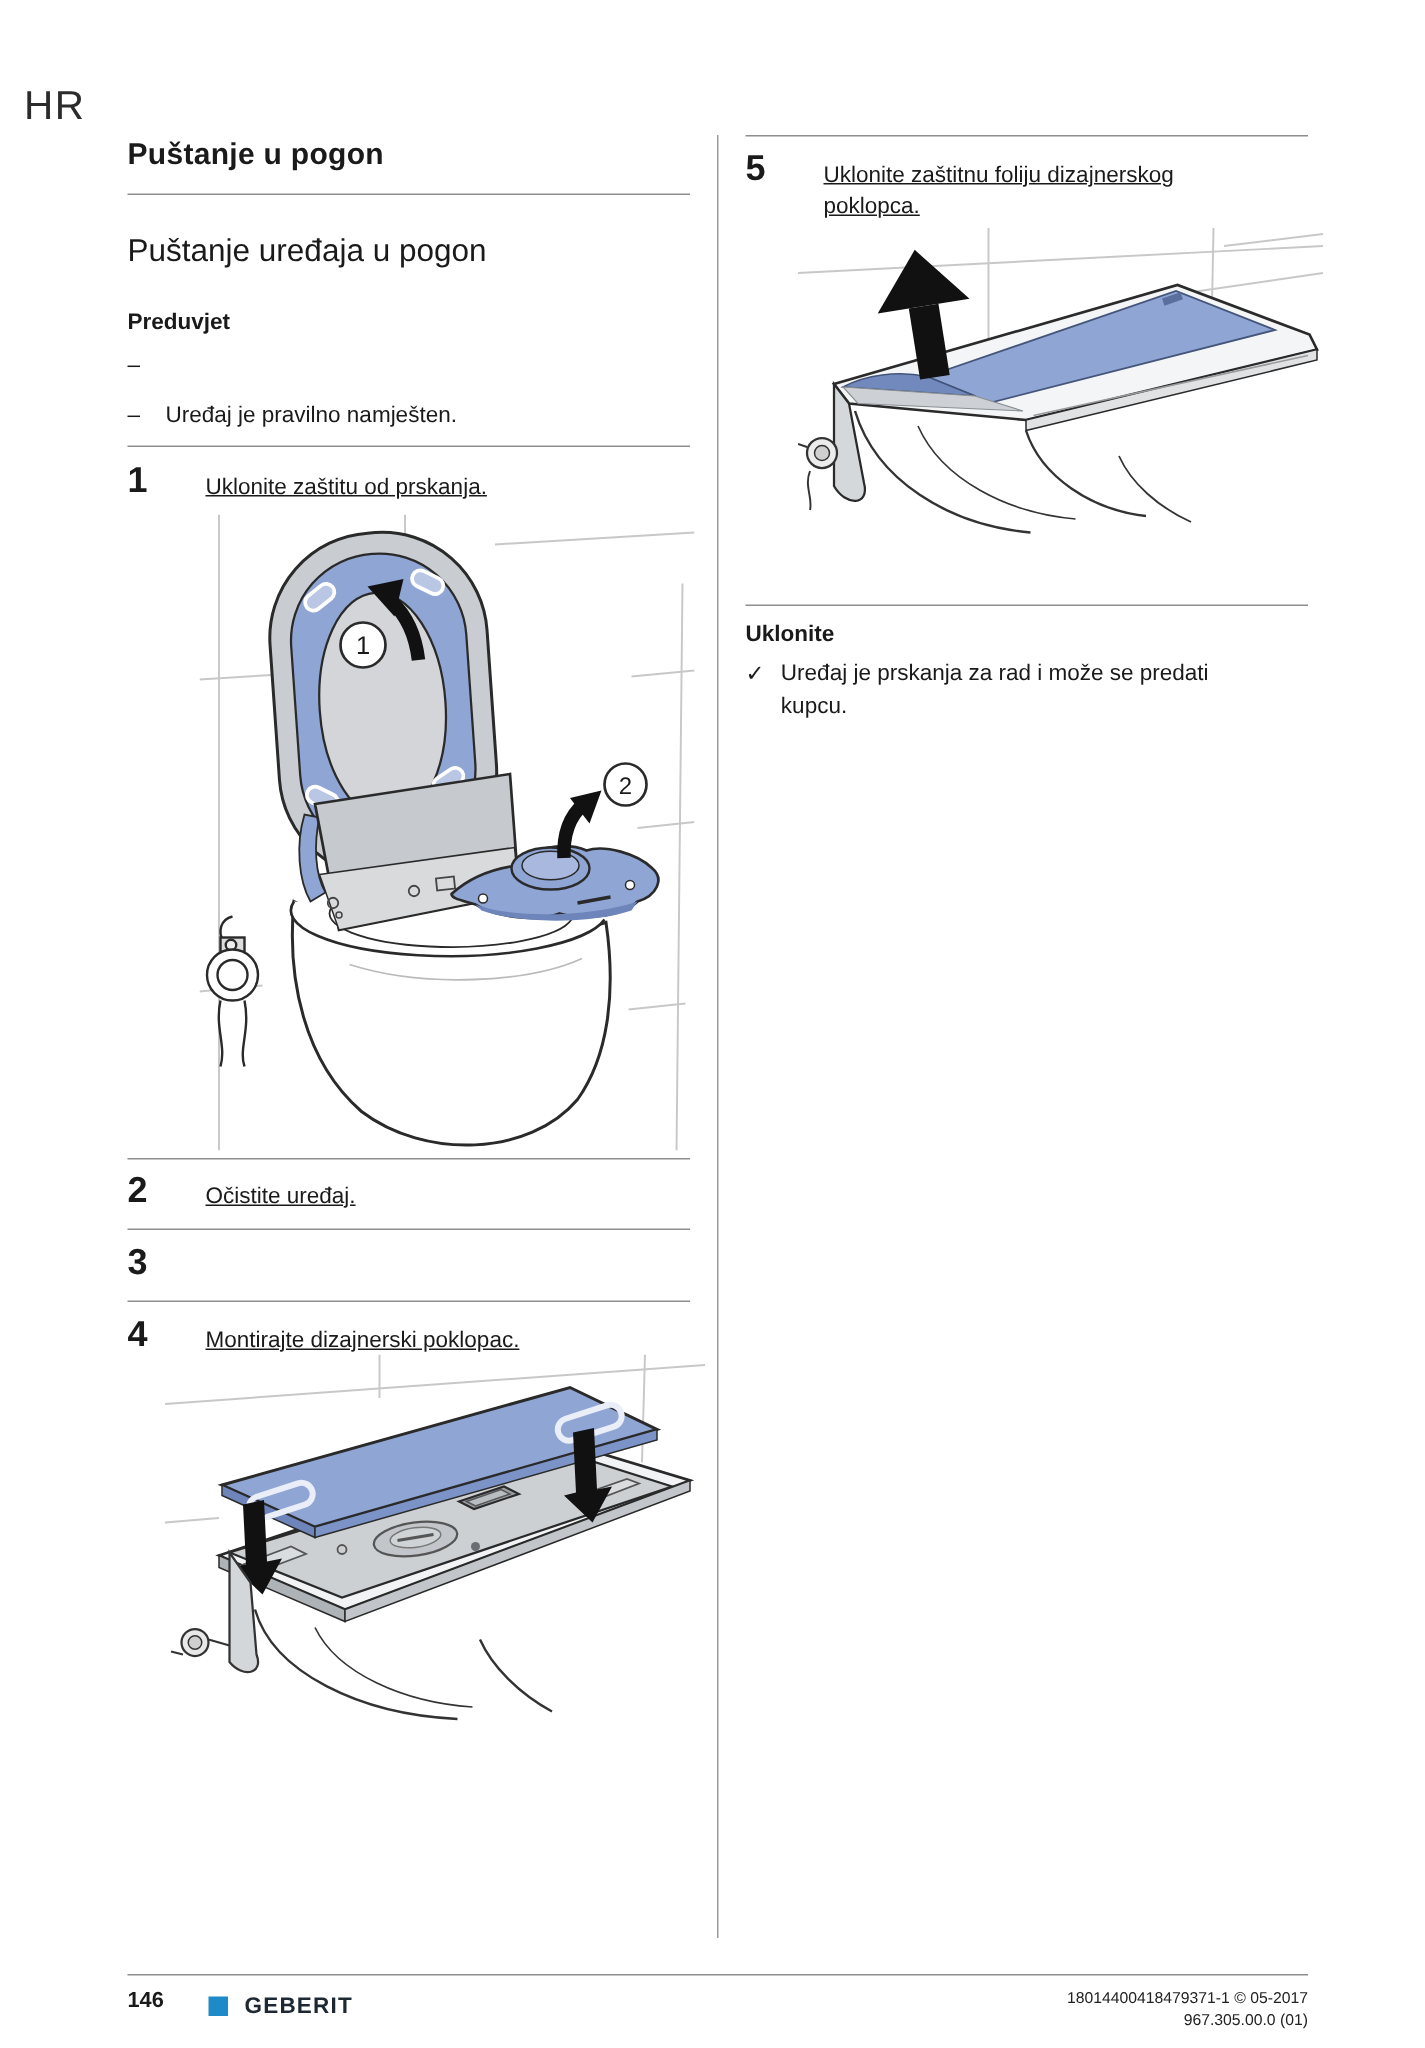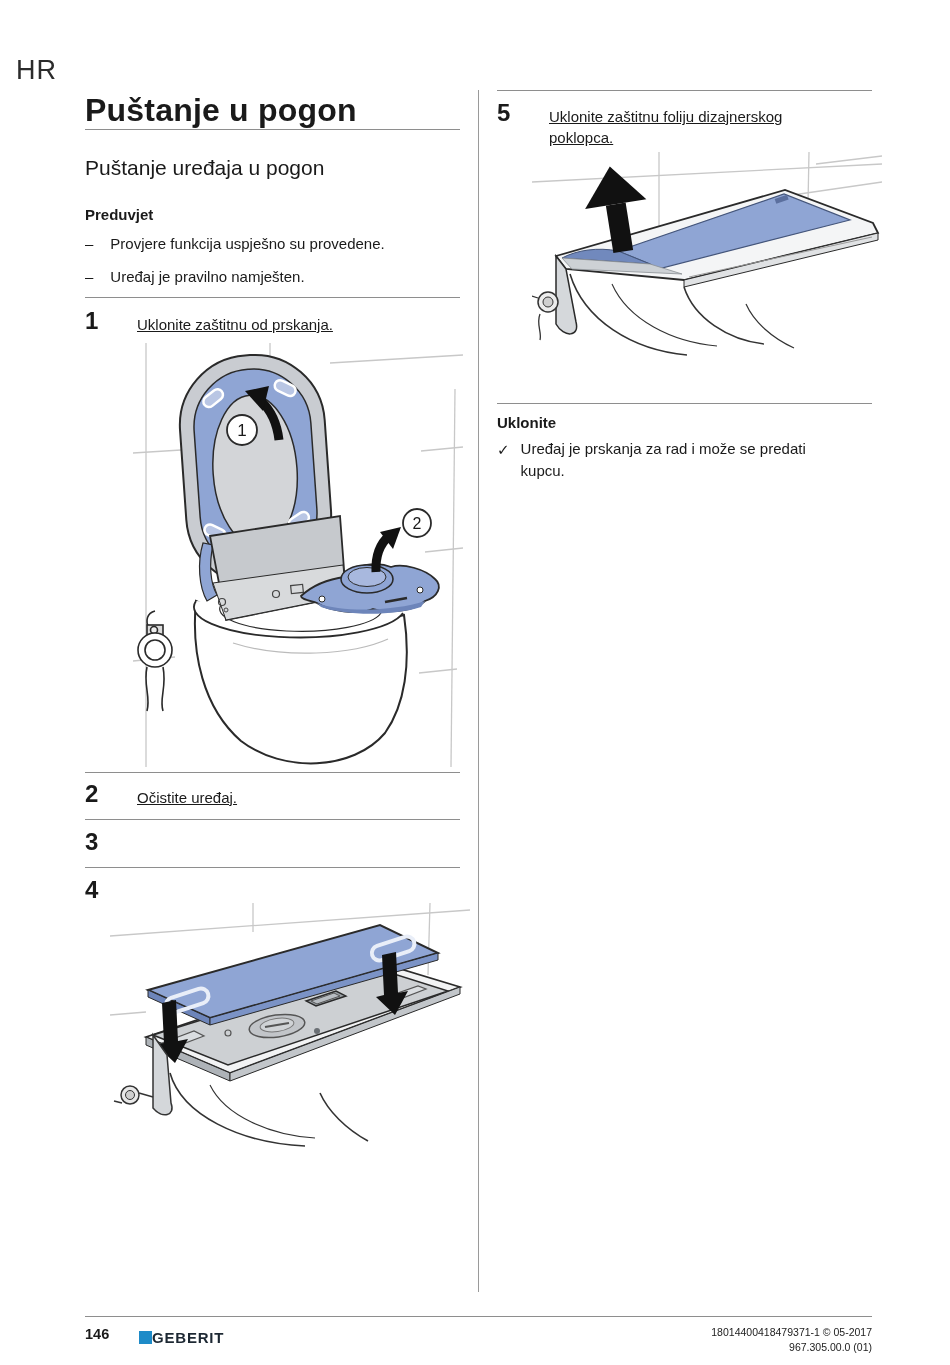"Puštanje u pogon" .h1 { font-size: 32px -> 20px }
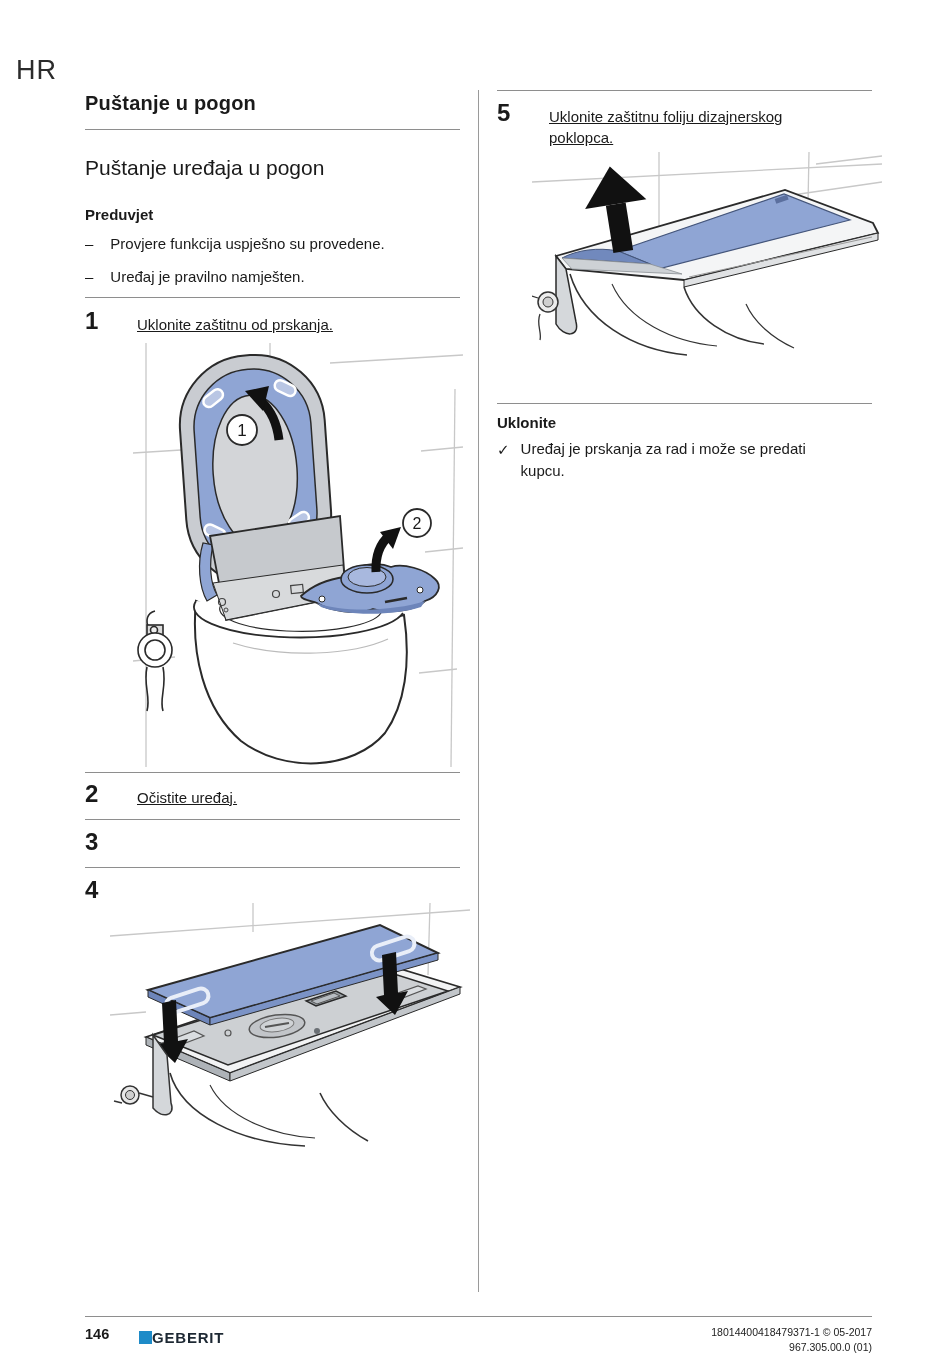"Provjere funkcija uspješno su provedene." span { html: <span>Provjere funkcija uspješno su provedene.</span> -> none }
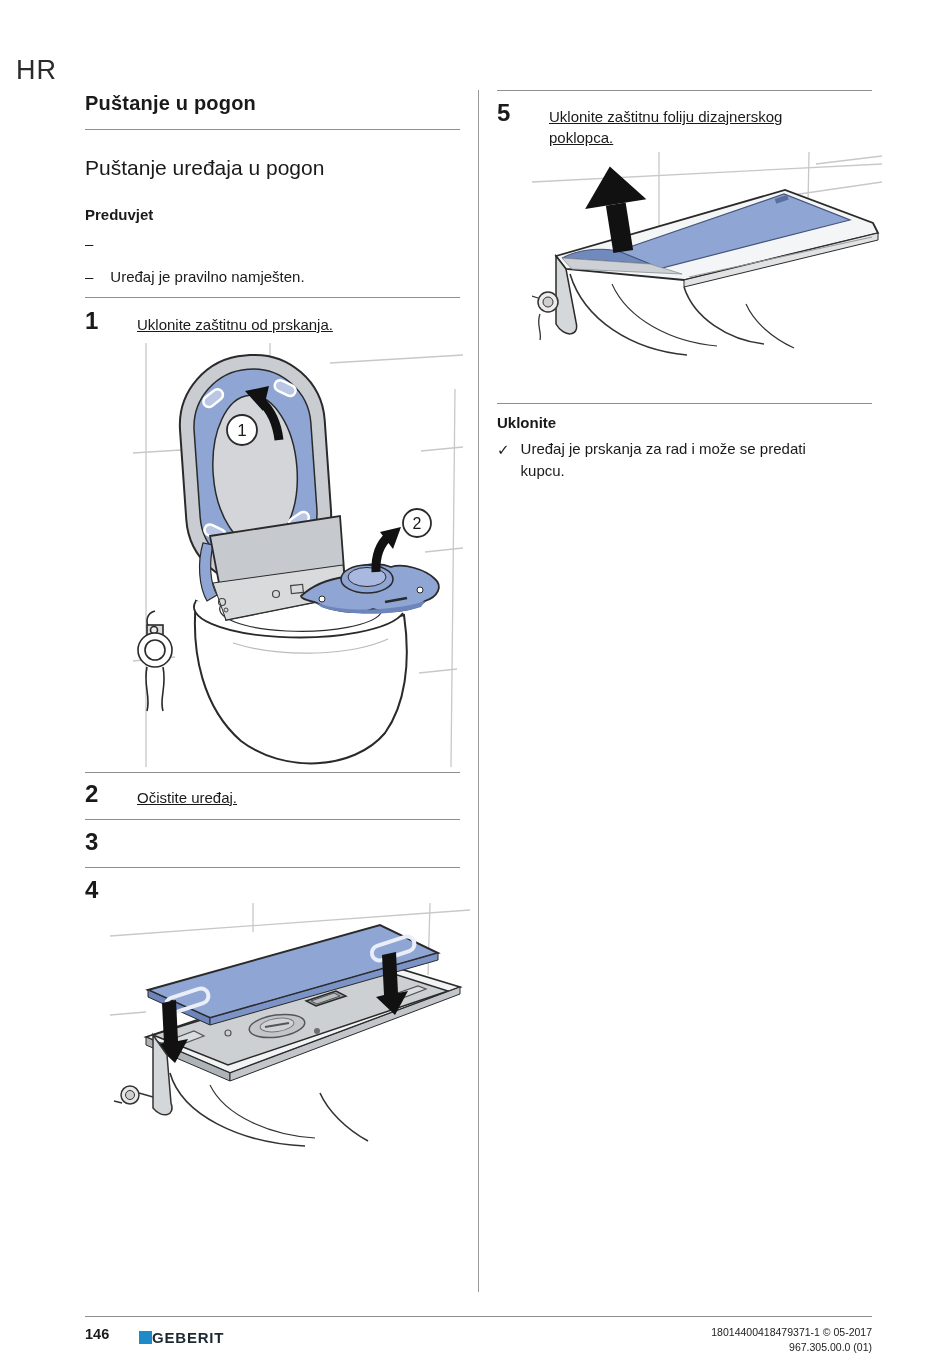"Uklonite zaštitnu od prskanja." span.step-text { text: zaštitnu -> zaštitu }
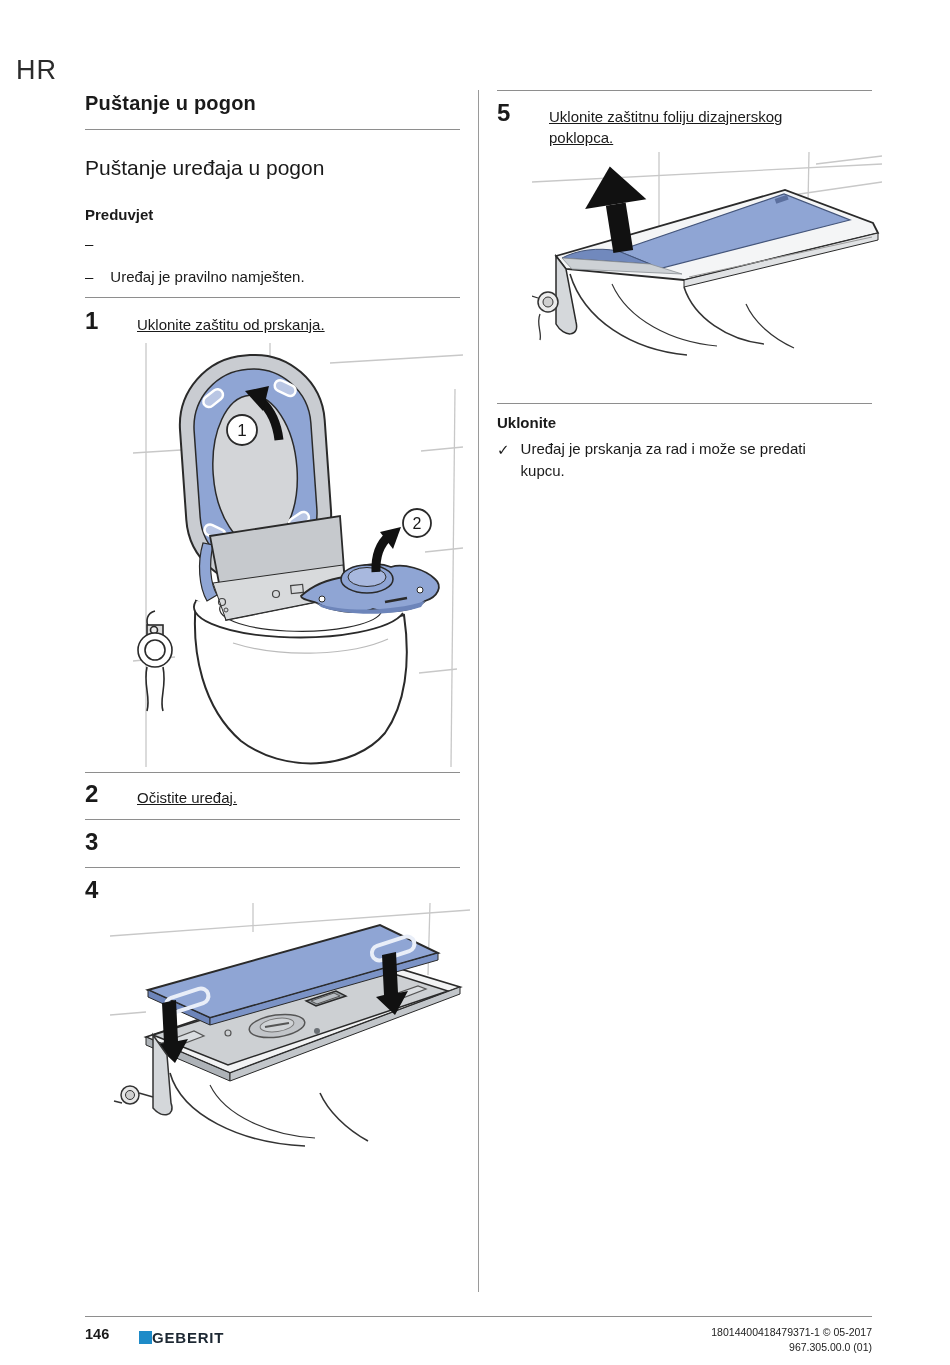"Montirajte dizajnerski poklopac." span.step-text { html: none -> <span>Montirajte dizajnerski poklopac.</span> }
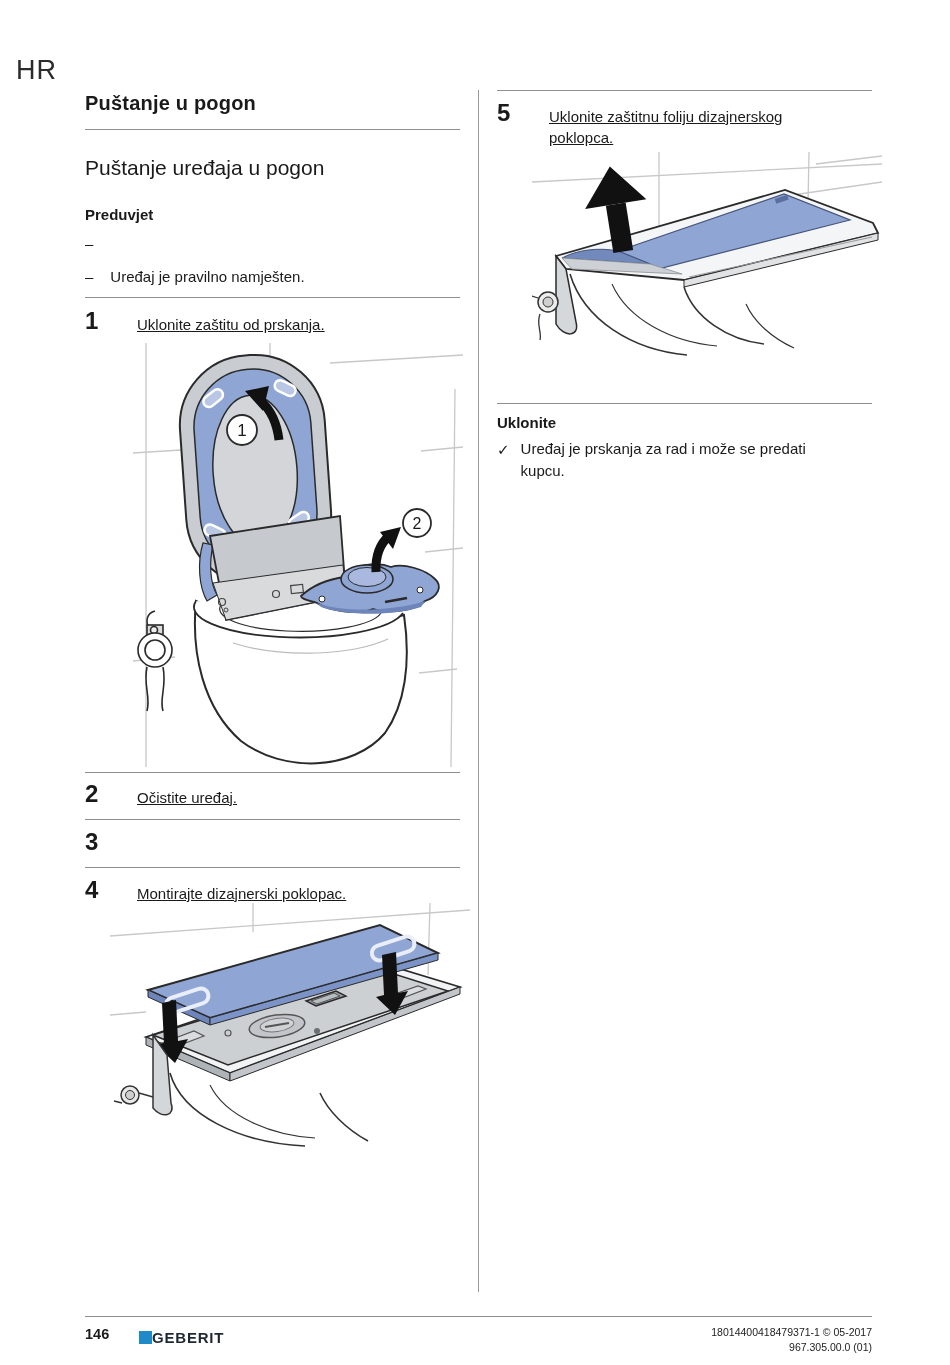"GEBERIT" .logo { gap: 0 -> 11px }
